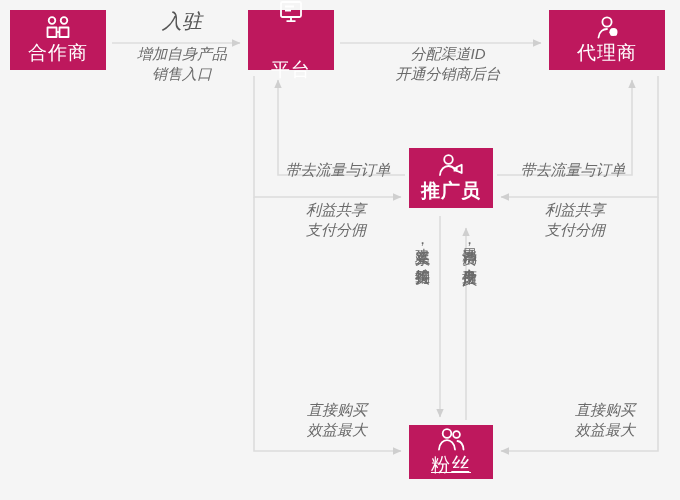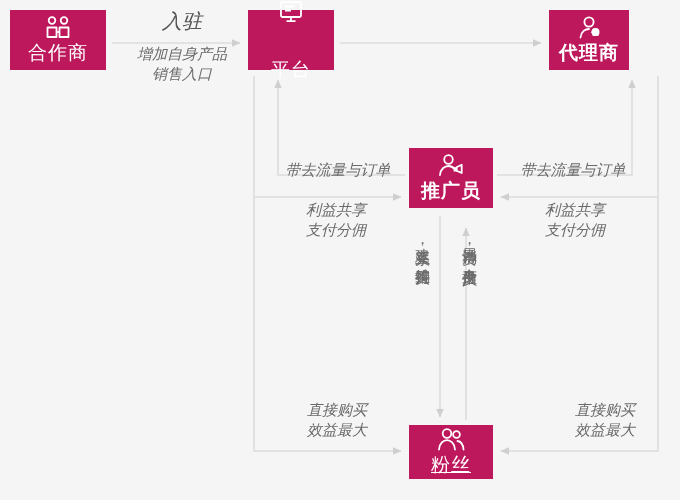"分配渠道ID" div.edge-label { html: none -> <div>分配渠道ID 开通分销商后台</div> }
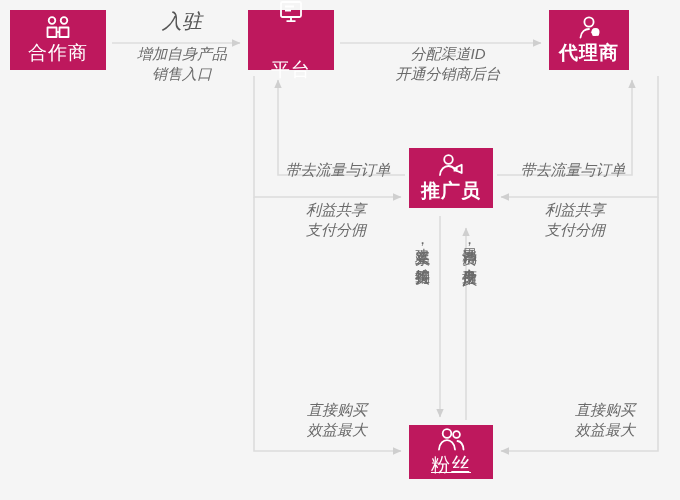"代理商" #n-agent { font-weight: bold -> none; width: 80px -> 116px }
